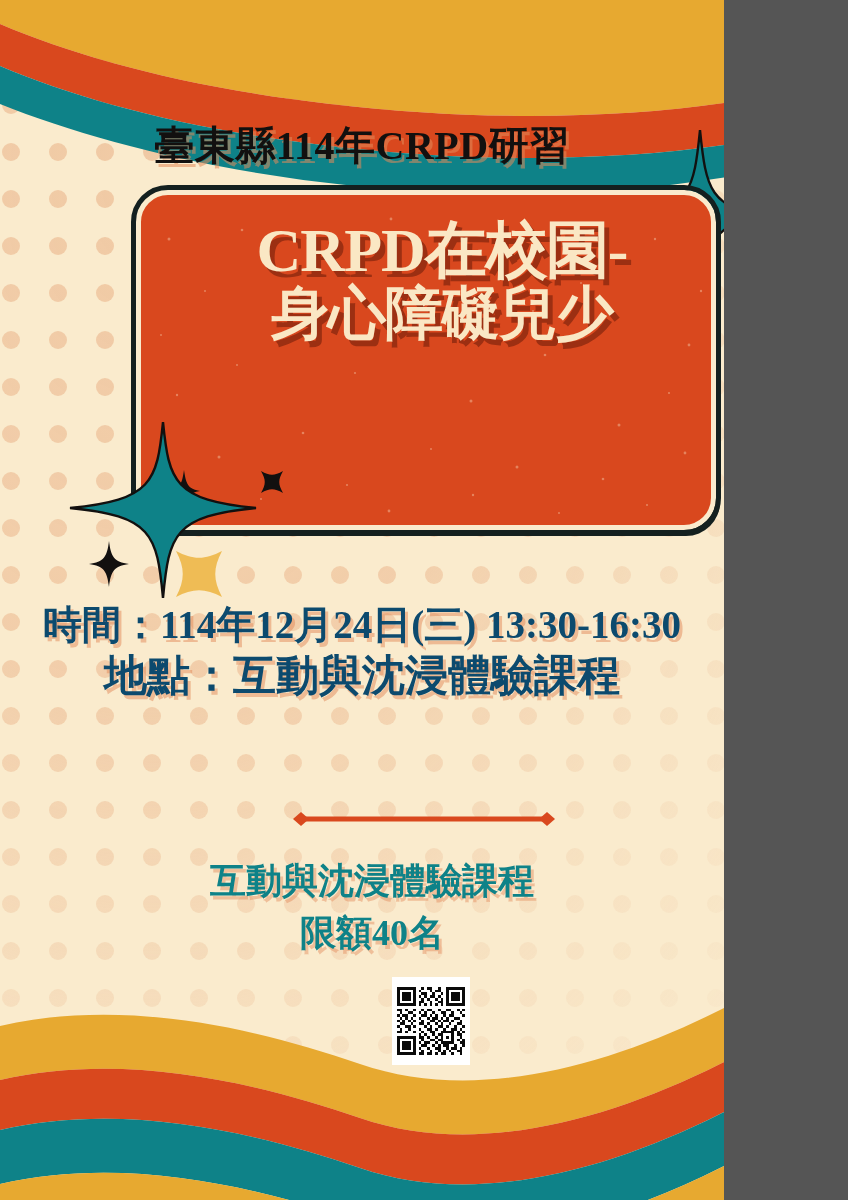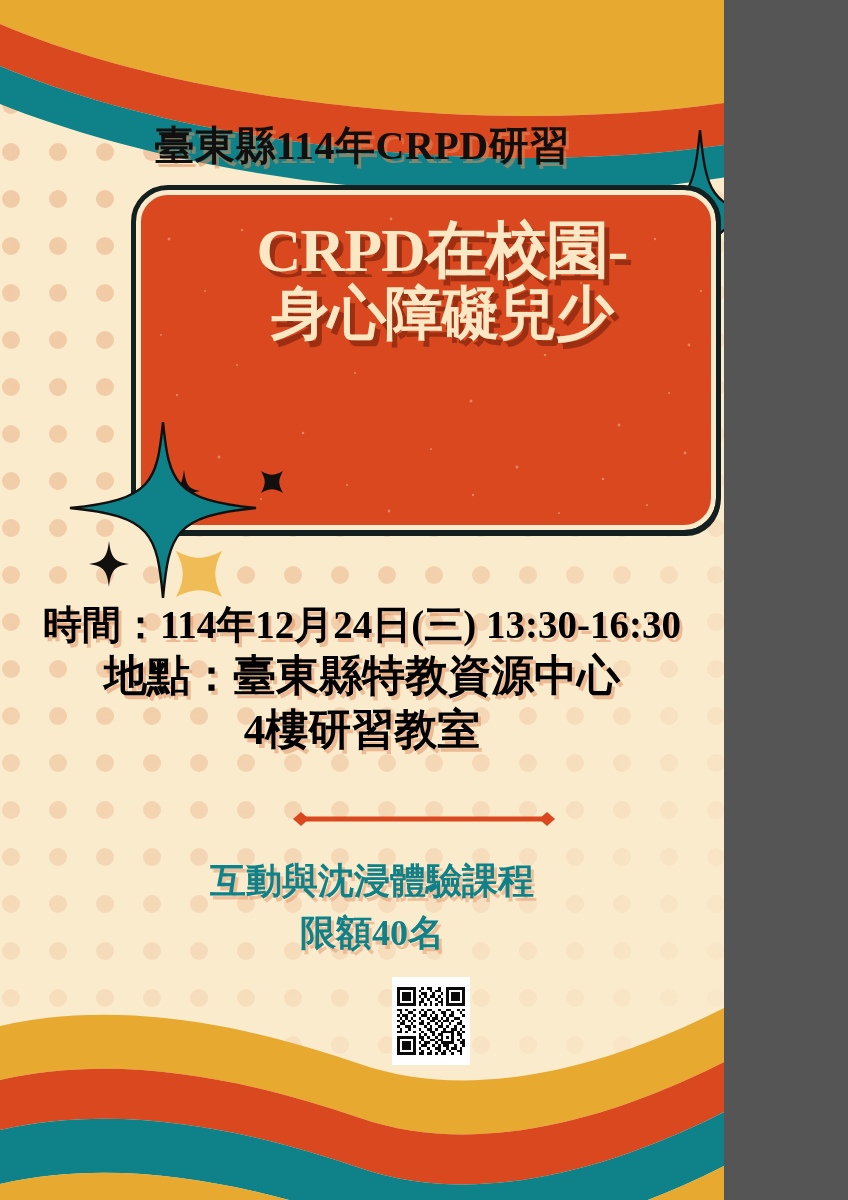"時間：114年12月24日(三) 13:30-16:30" .info { color: #000000 -> #0c4a6e }
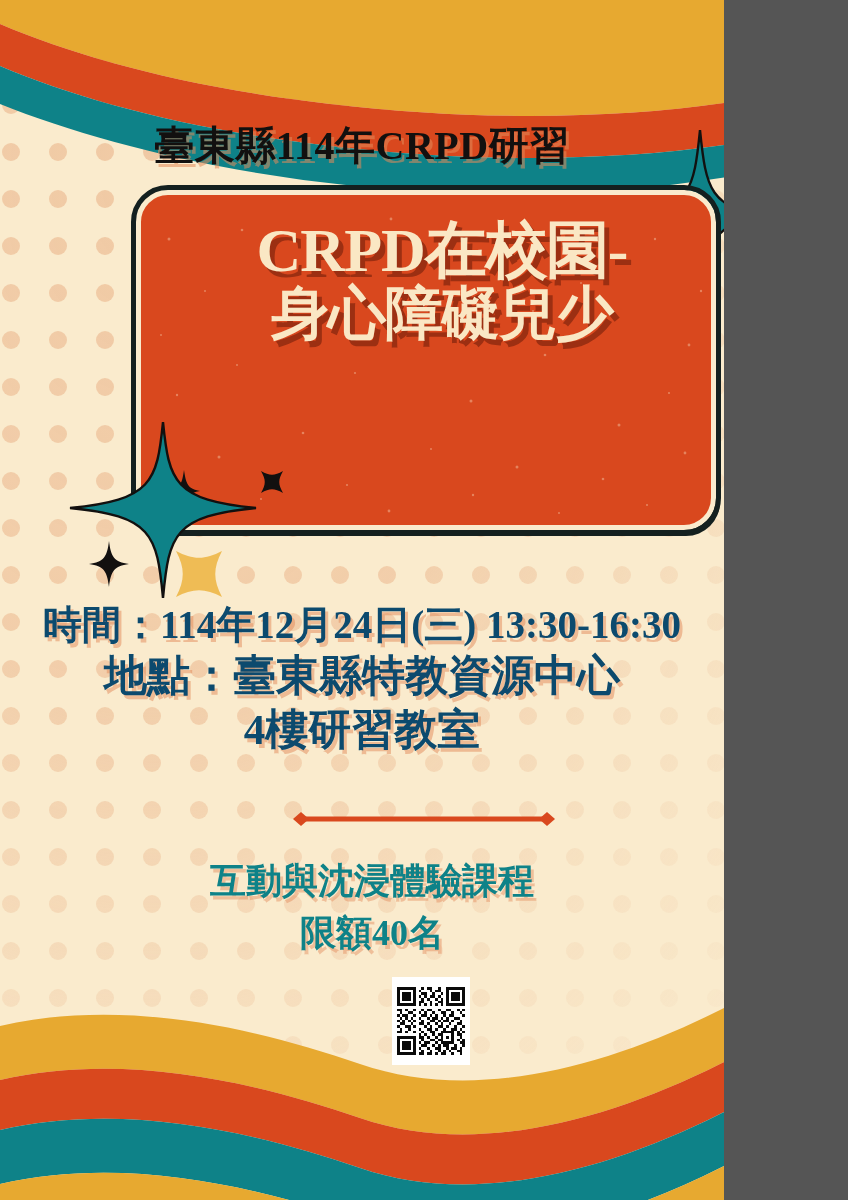"地點：臺東縣特教資源中心" span.info-line { text: 臺東縣特教資源中心 -> 互動與沈浸體驗課程 }
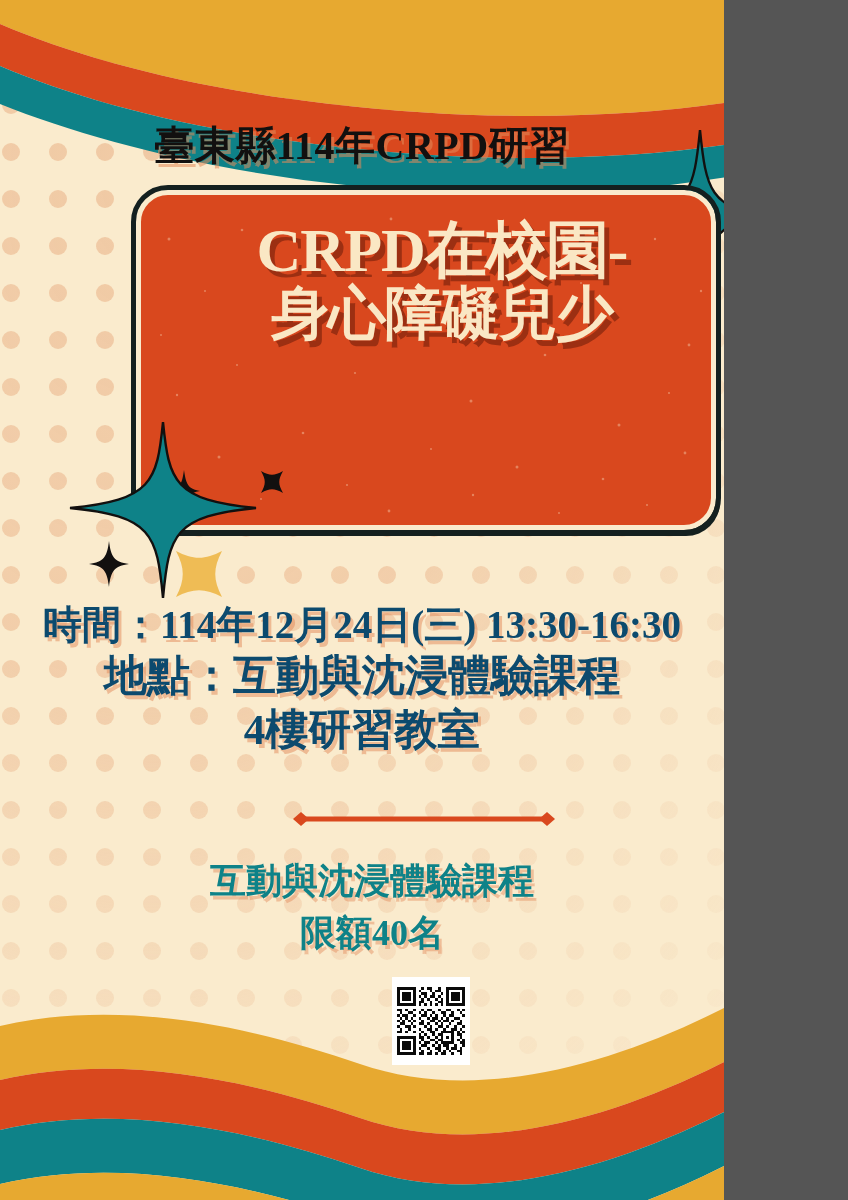"4樓研習教室" span.info-line { html: <span>4樓研習教室</span> -> none }
